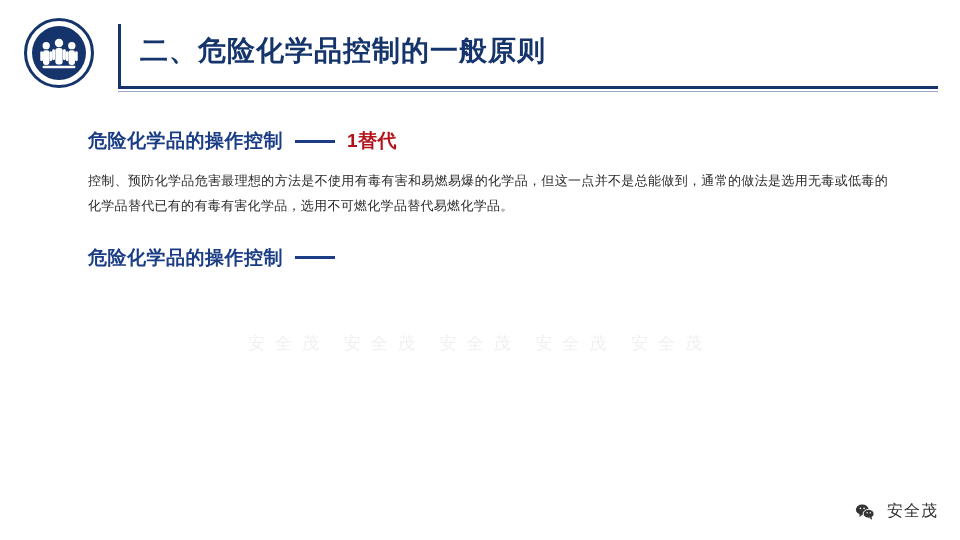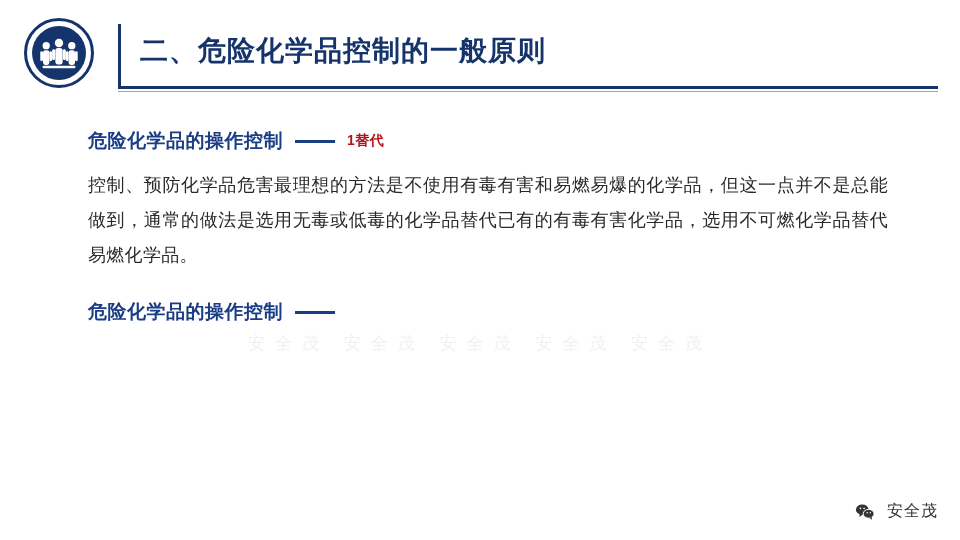"1替代" .section-heading .sh-sub { font-size: 14px -> 19px }
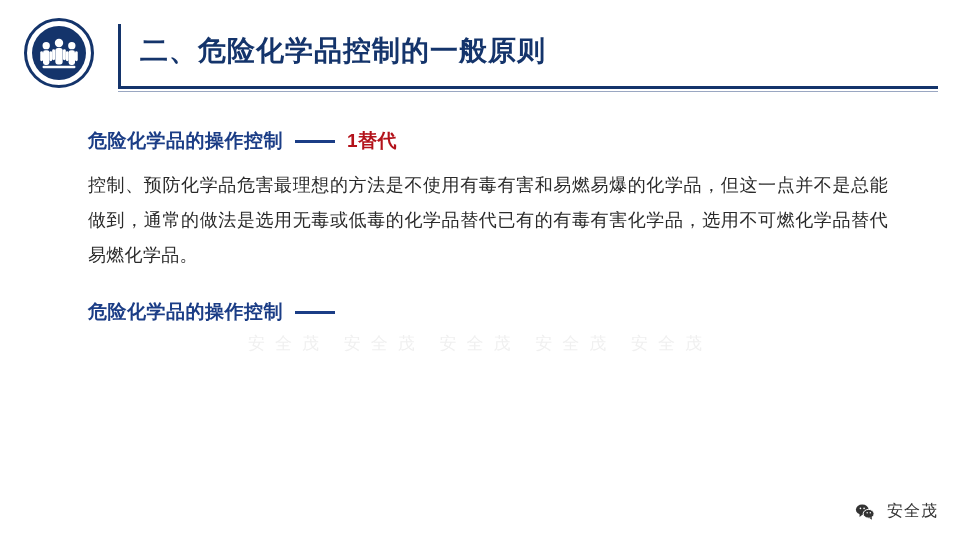"控制、预防化学品危害最理想的方法是不使用有毒有害和易燃易爆的化学品，但这一点并不" .paragraph { font-size: 18px -> 13px }
